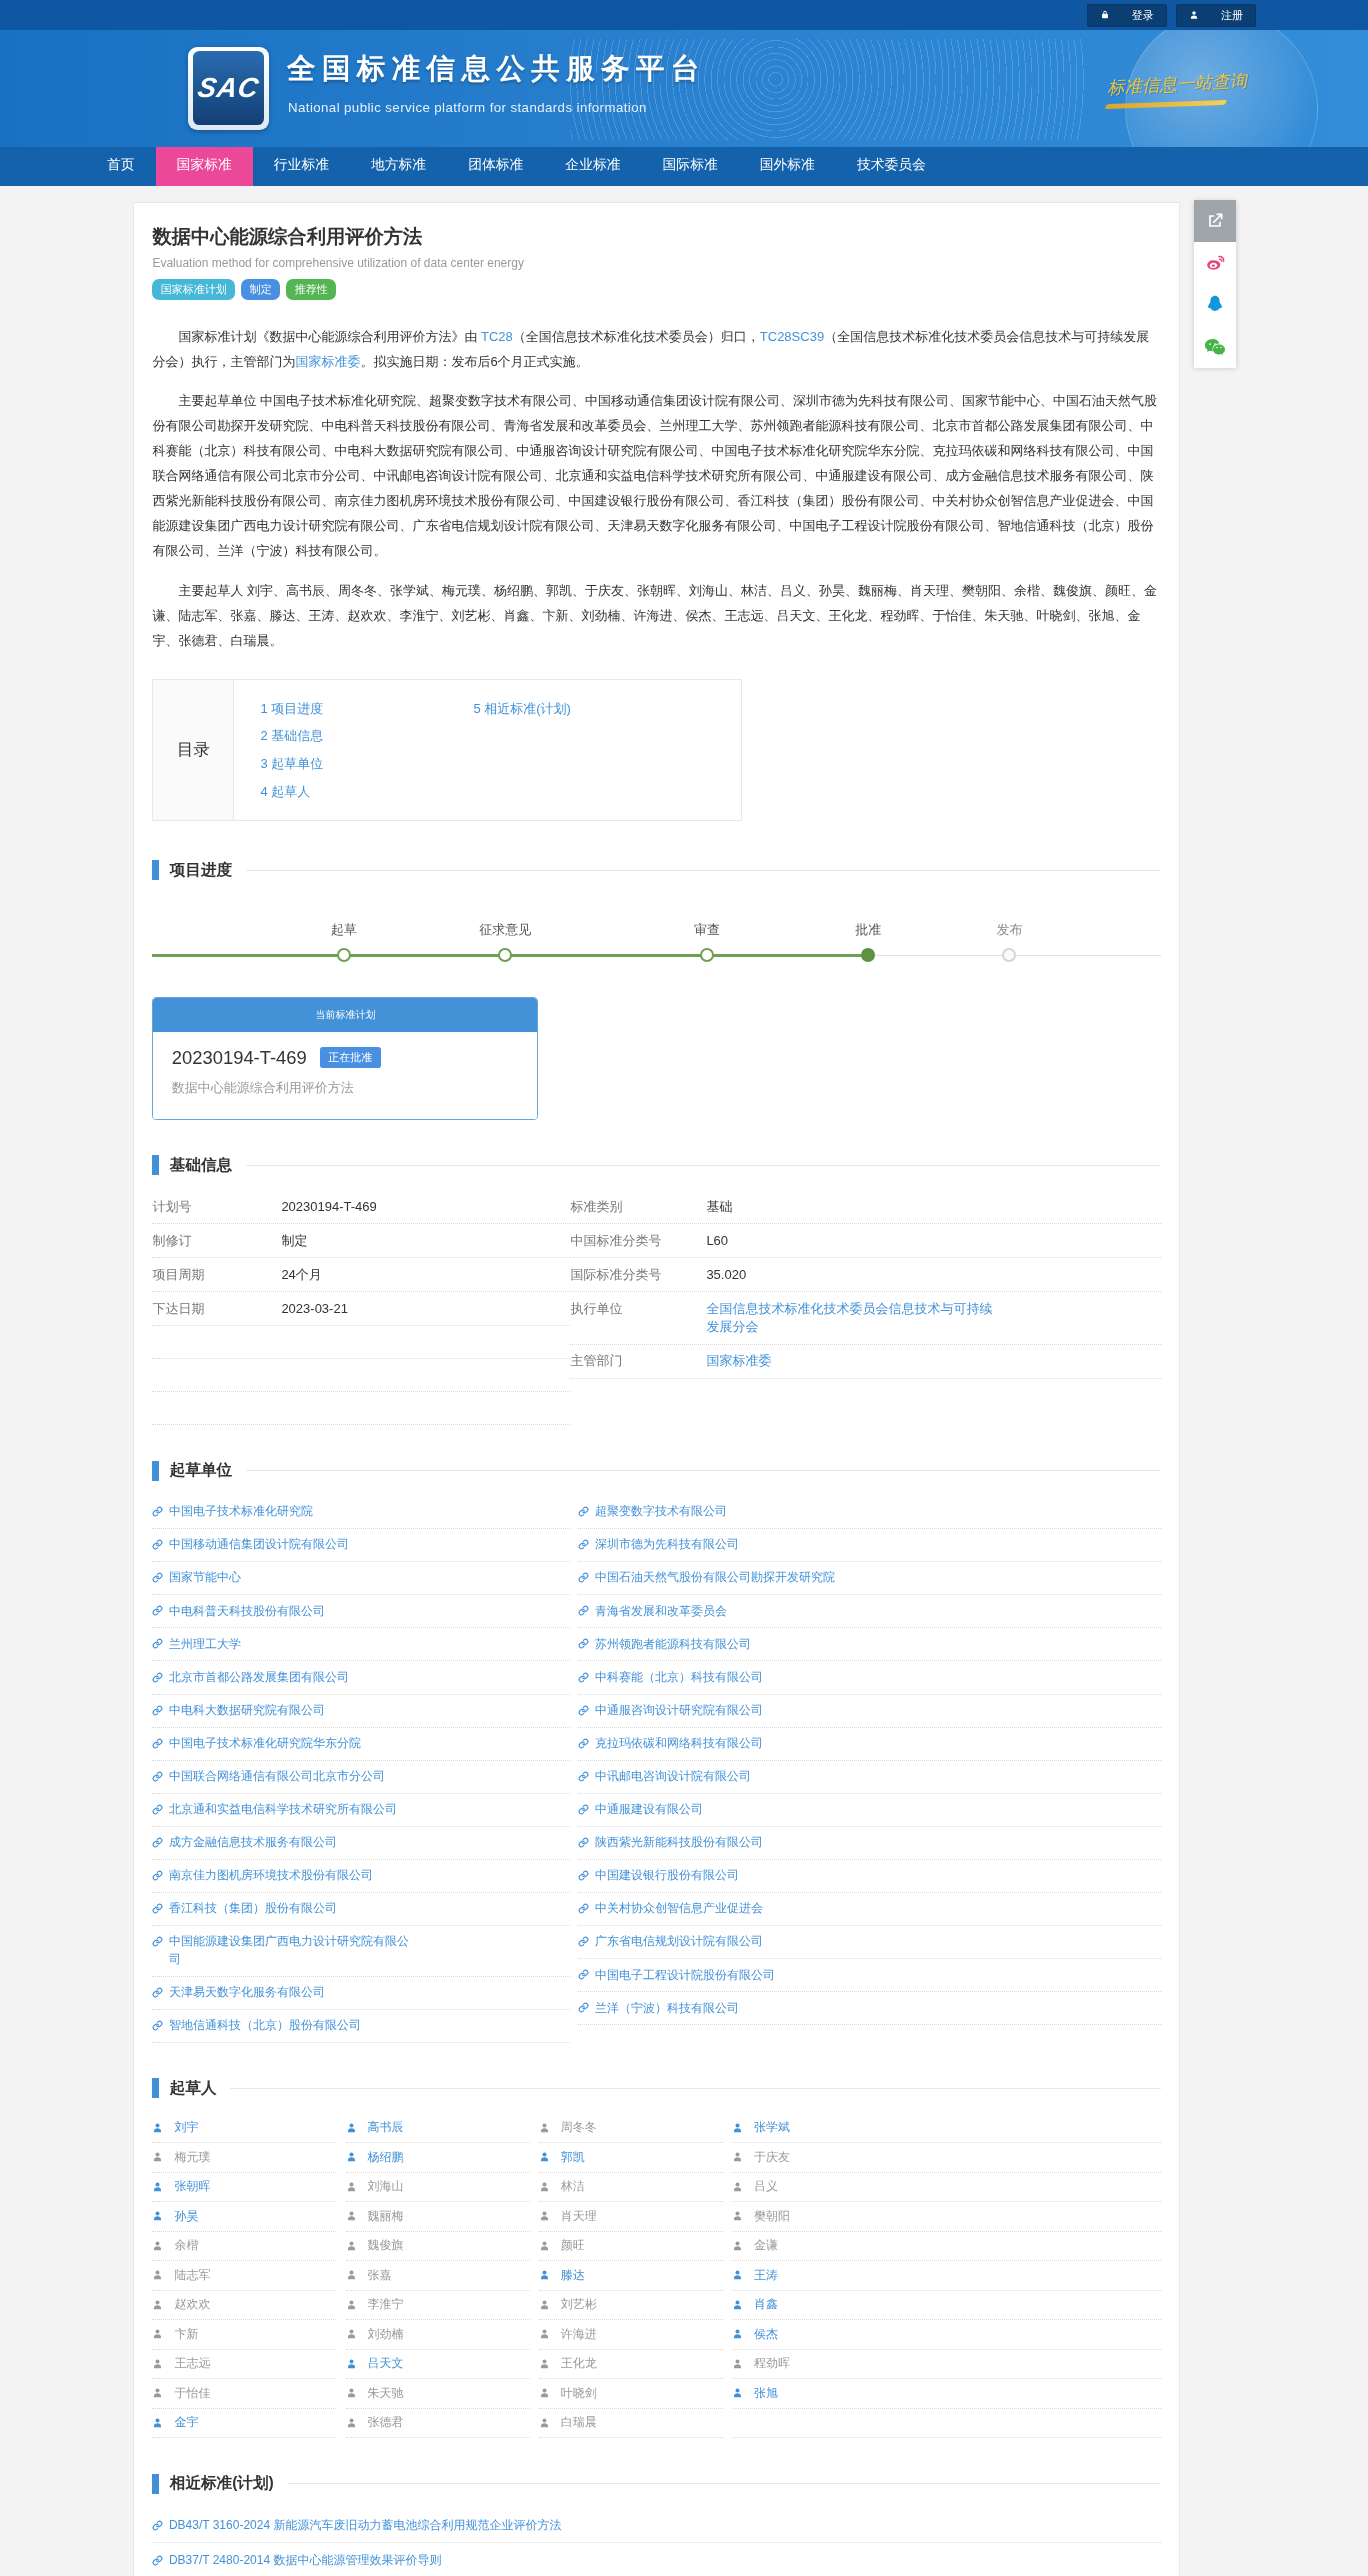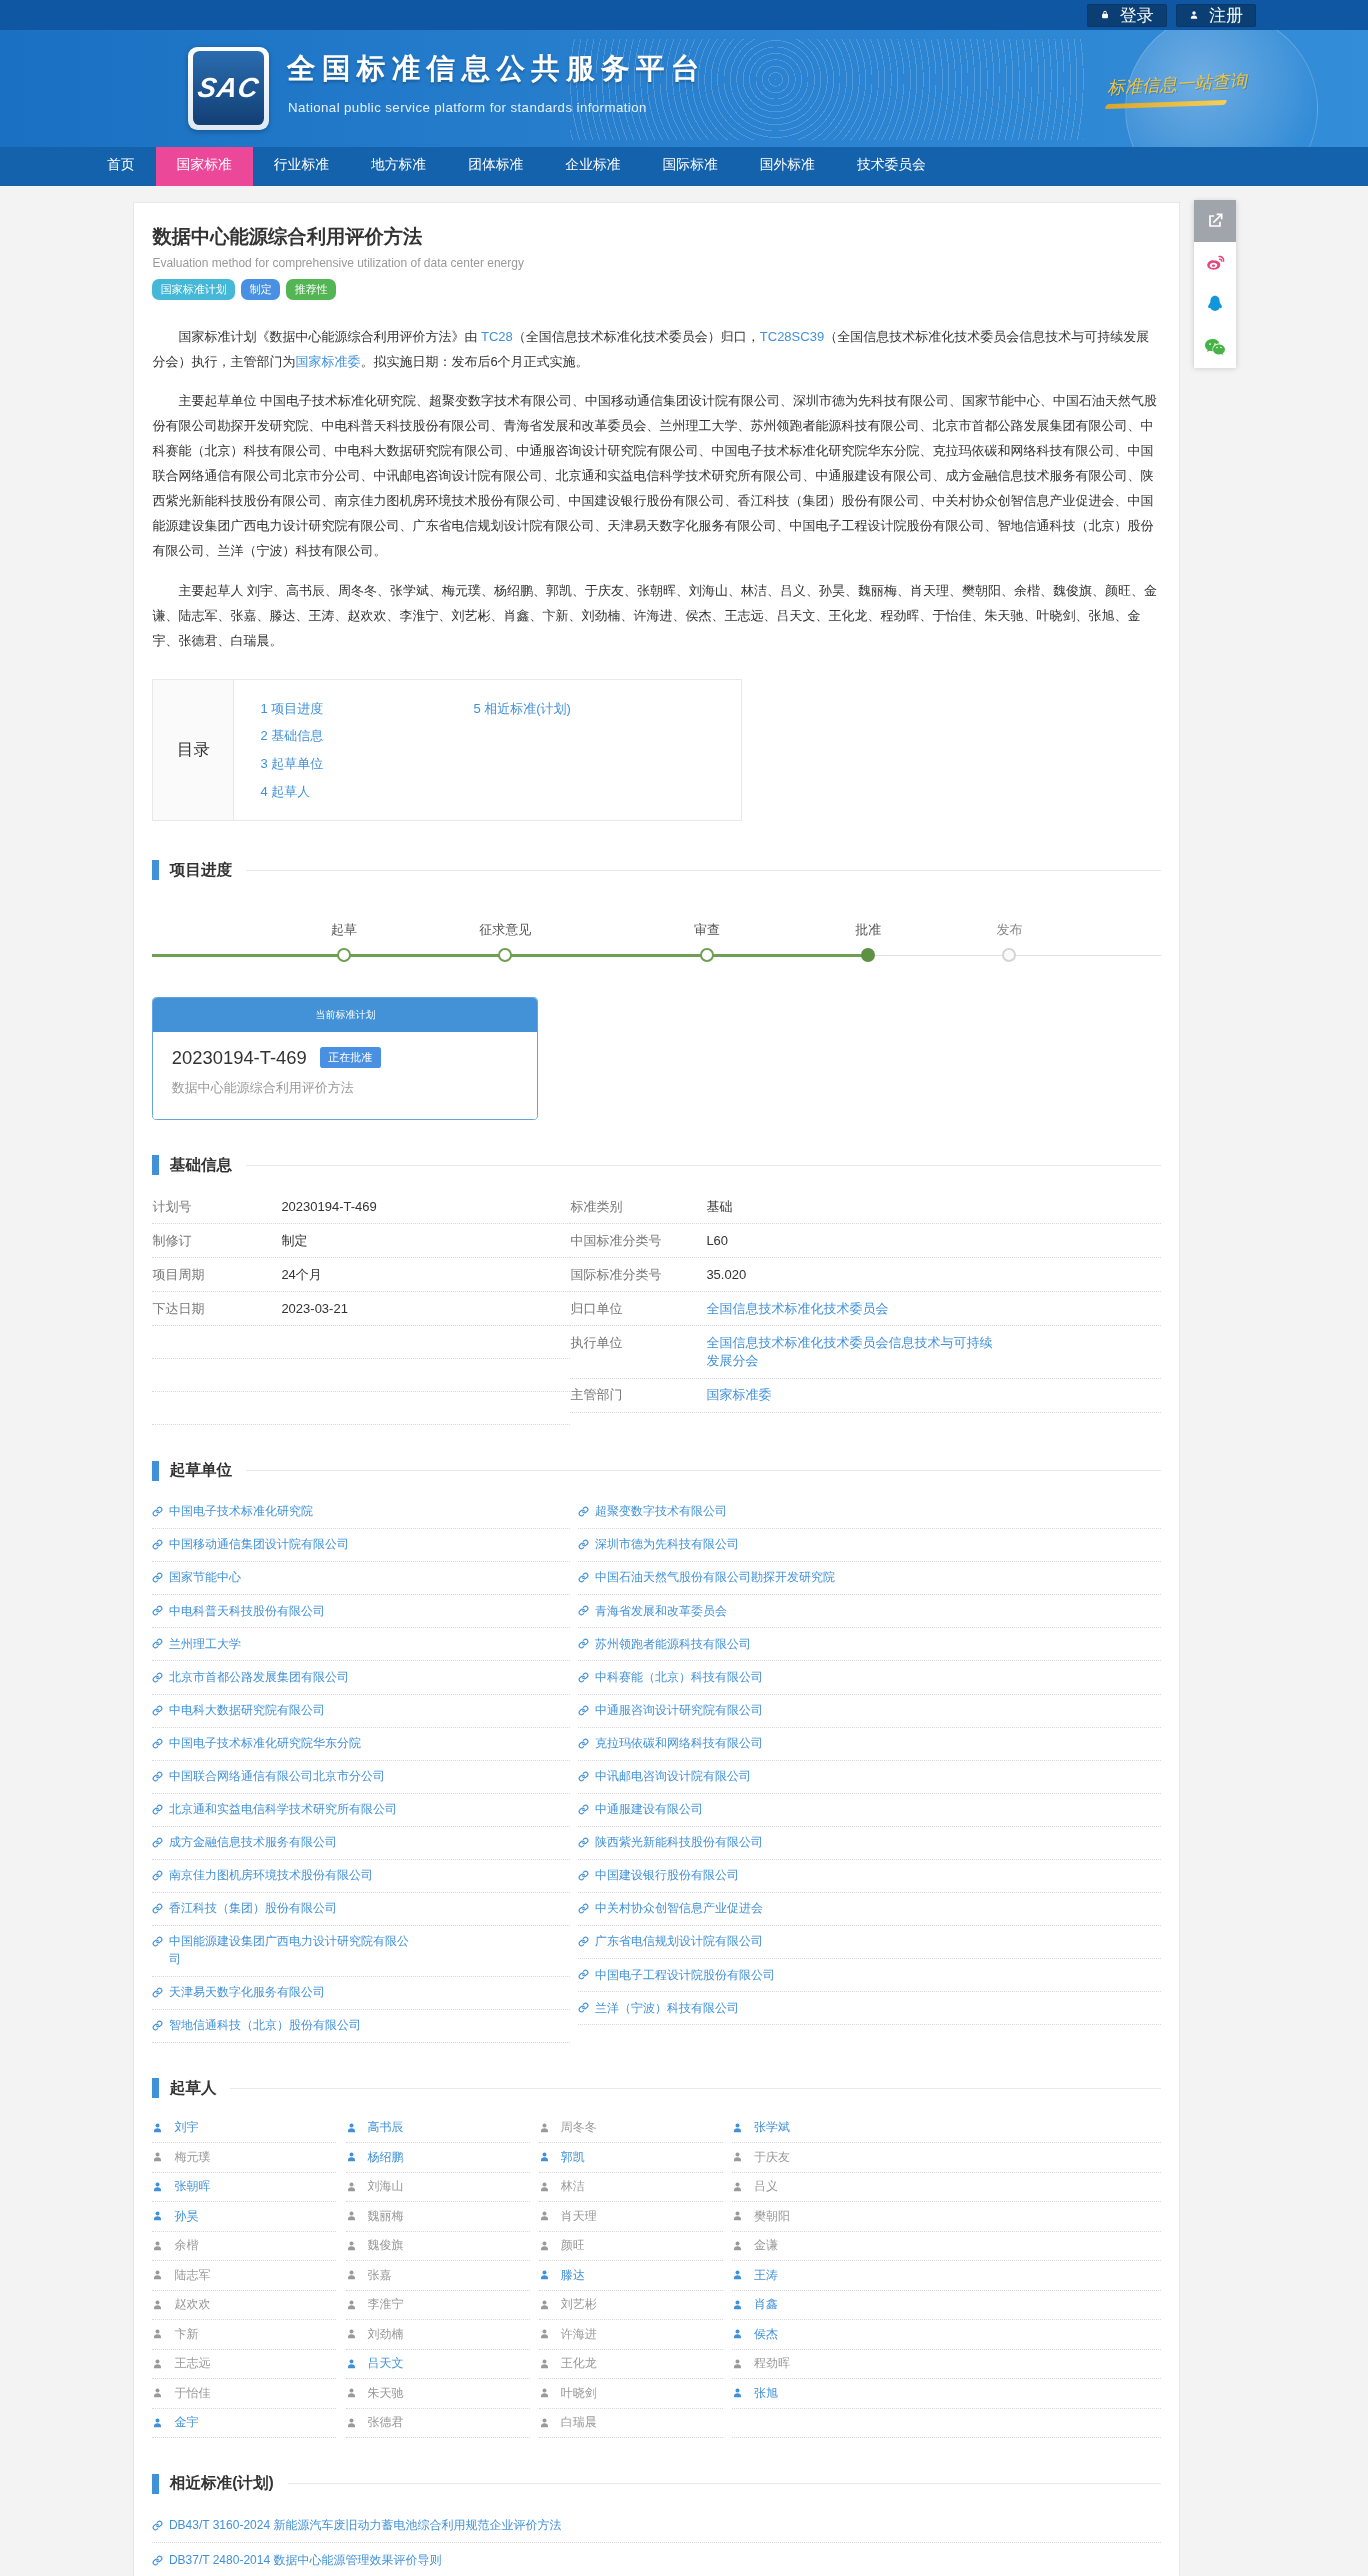"登录" .tb-btn { font-size: 17px -> 11px; gap: 10px -> 22px }
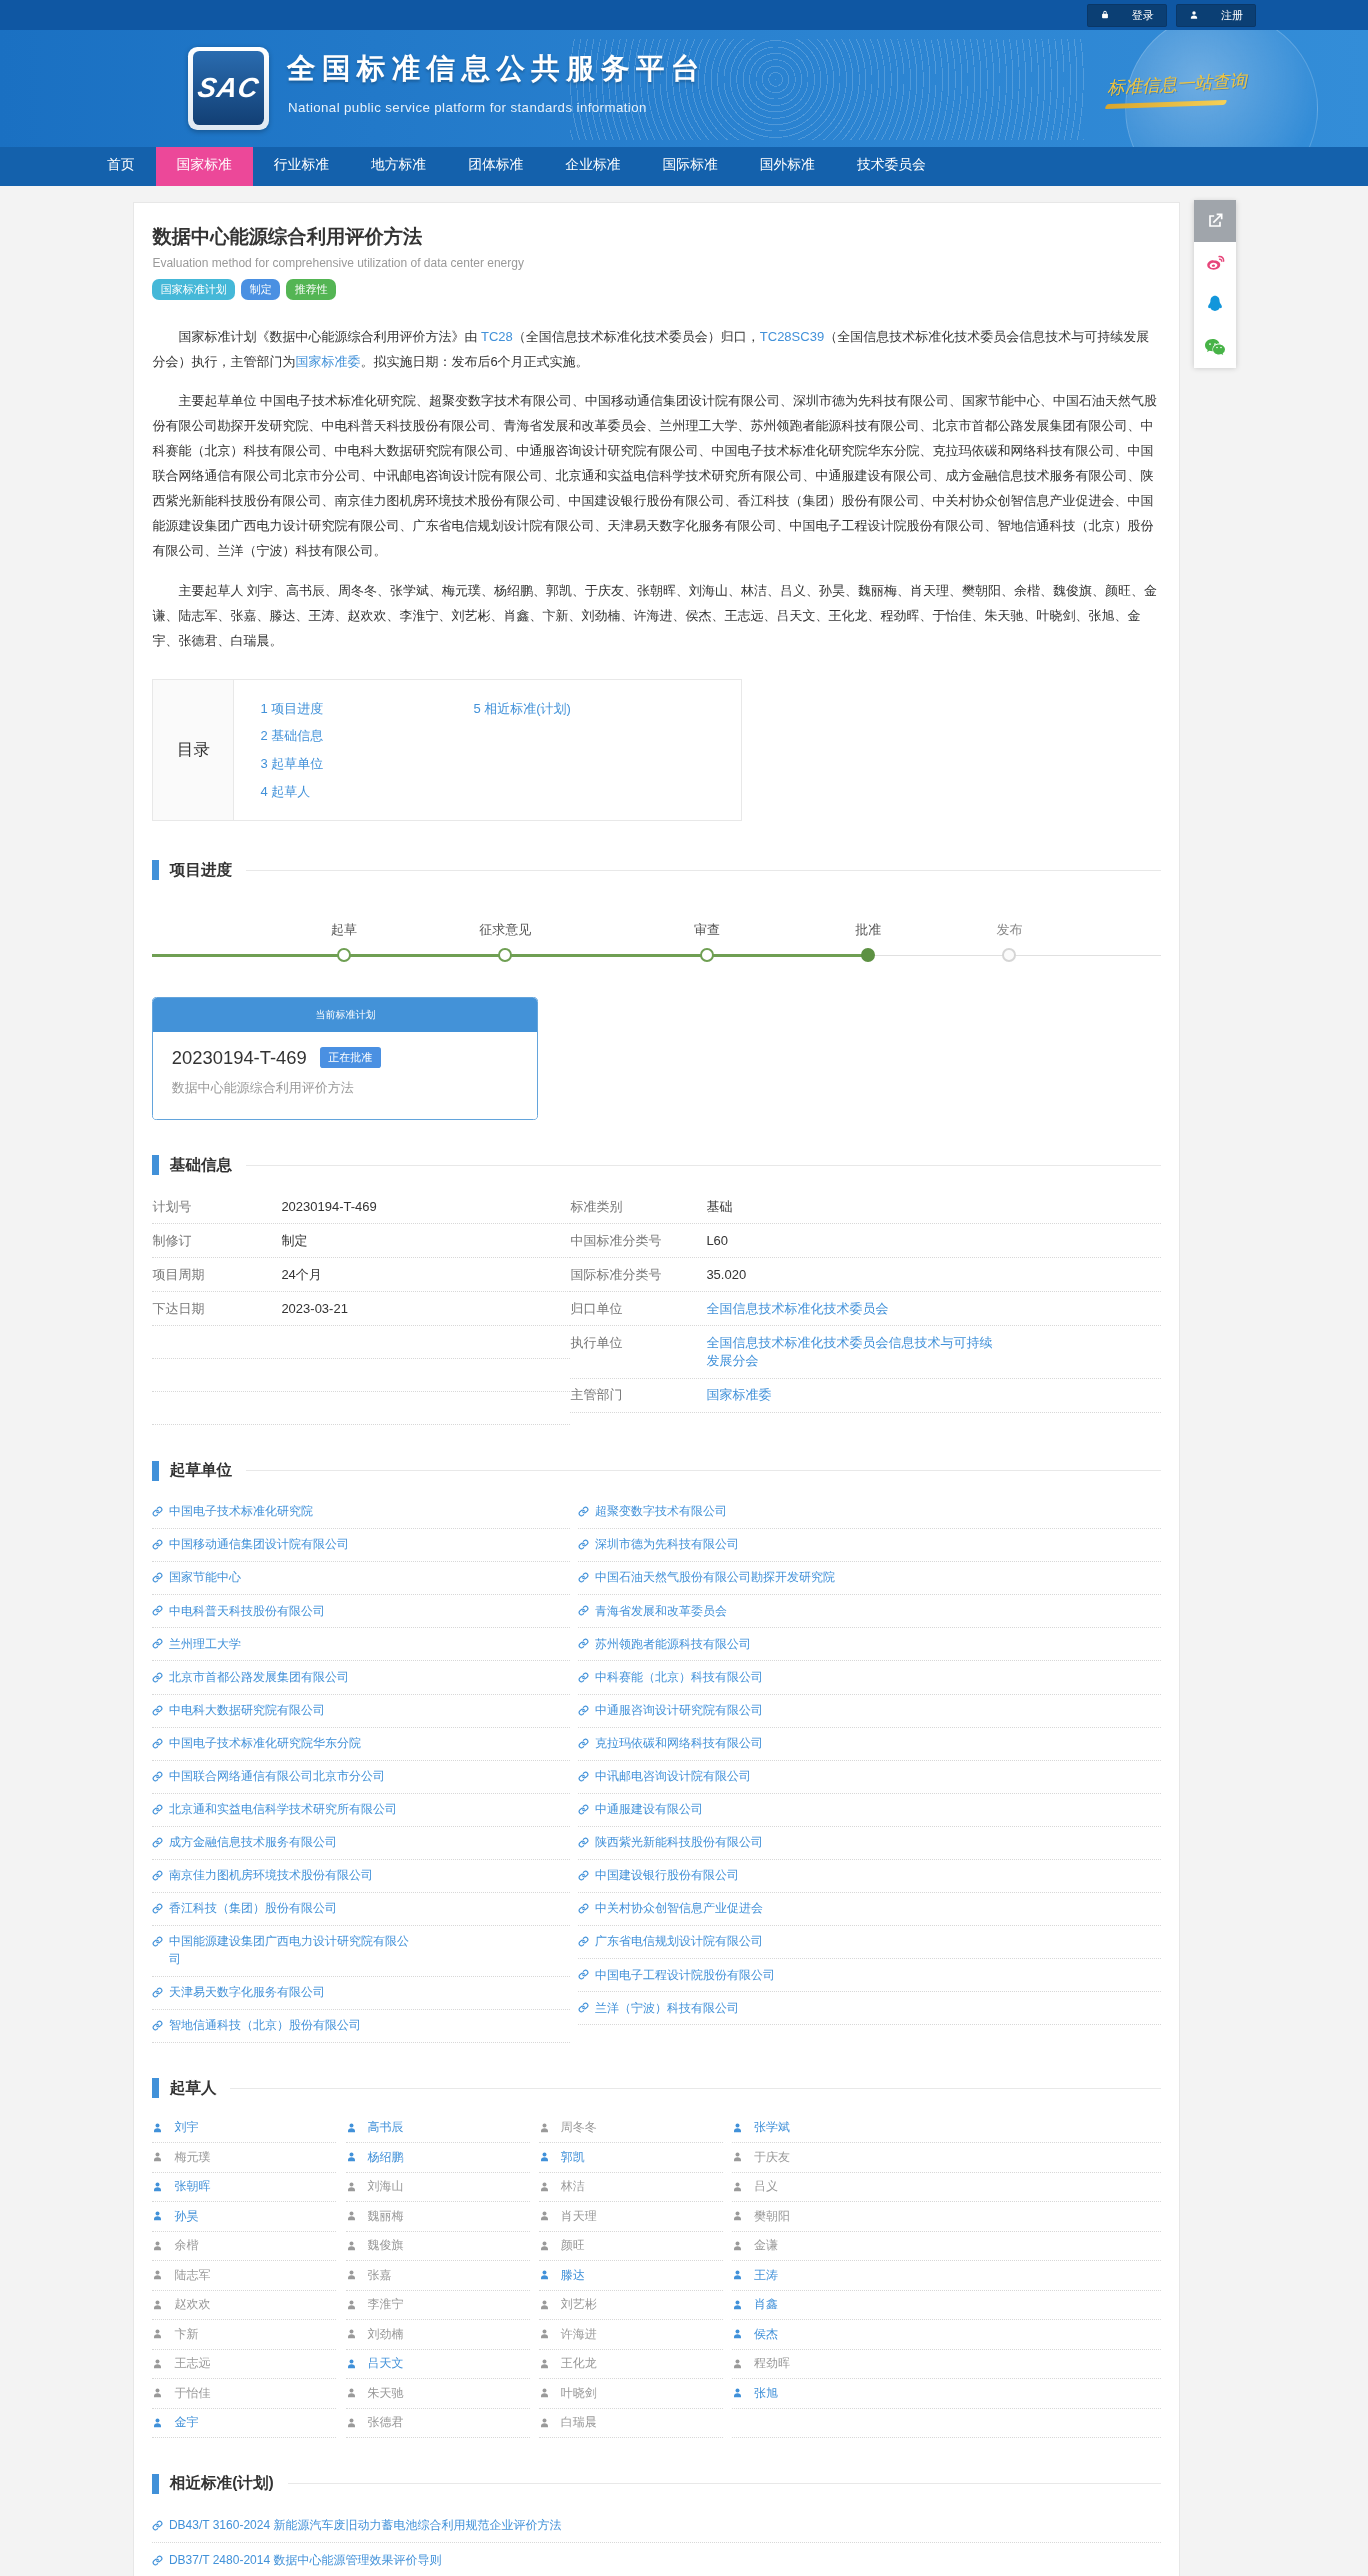"归口单位" div.info-row { html: <div> <span>归口单位</span> <a>全国信息技术标准化技术委员会</a> </div> -> none }
